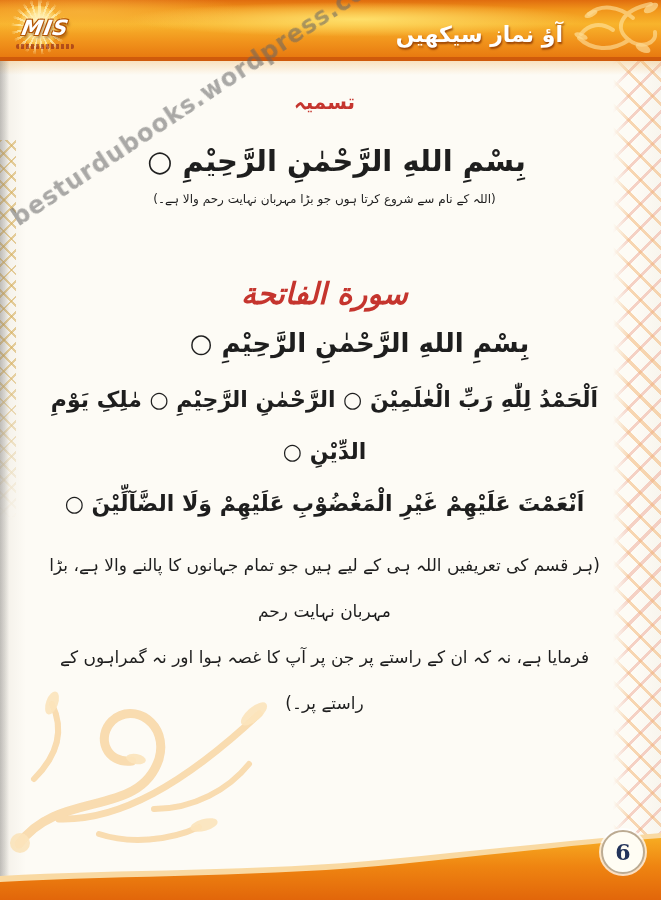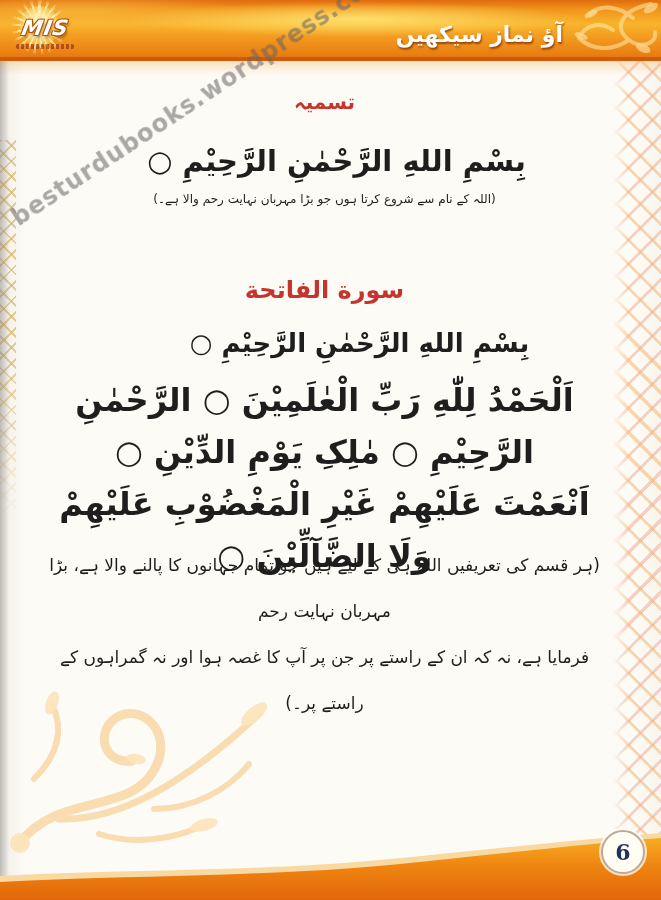"سورة الفاتحة" .h-surah { font-size: 24px -> 30px; font-style: none -> italic }
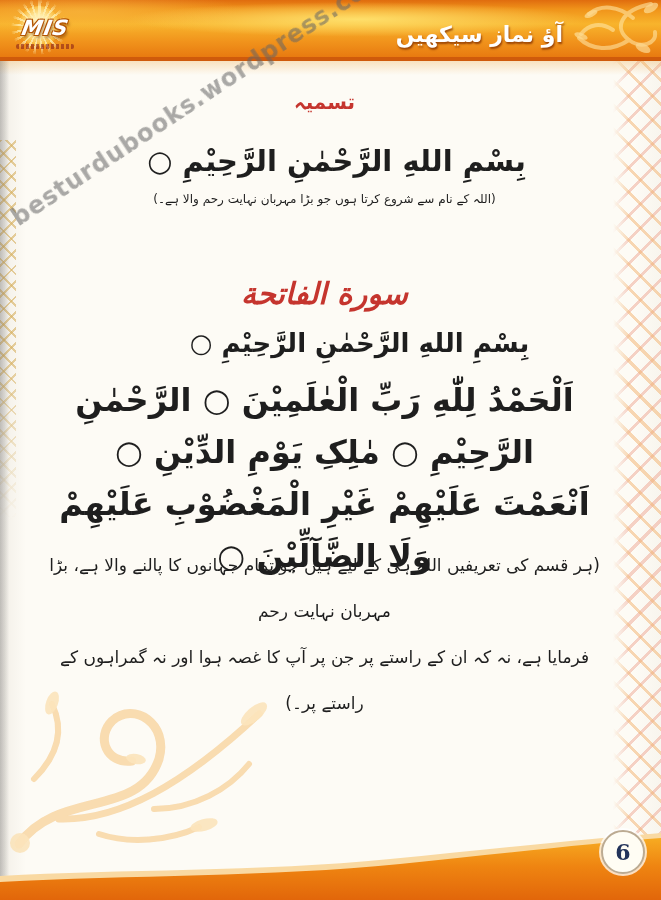"اَلْحَمْدُ لِلّٰهِ رَبِّ الْعٰلَمِیْنَ ○" .fatiha { font-size: 32px -> 22px }
